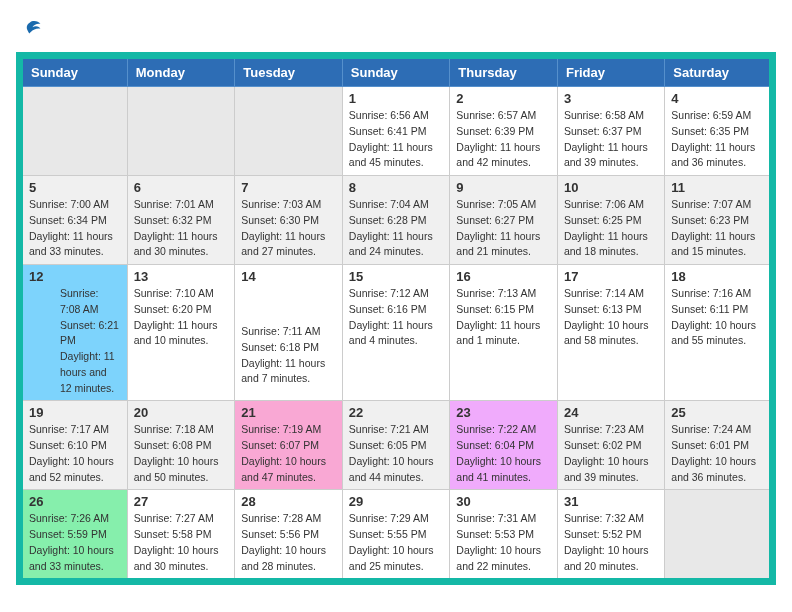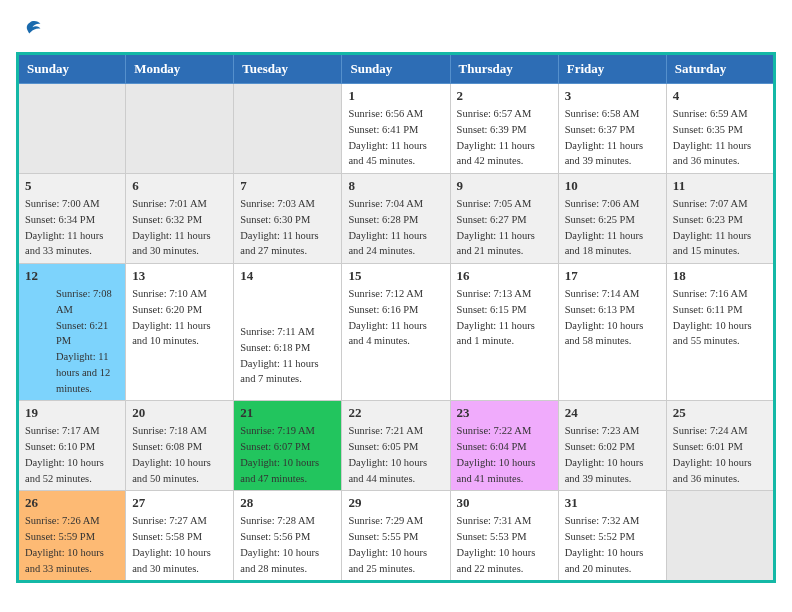"Sunday" .calendar { border: 3px solid #14b8a6 -> 7px solid #14b8a6; font-family: Liberation Serif, serif -> none }
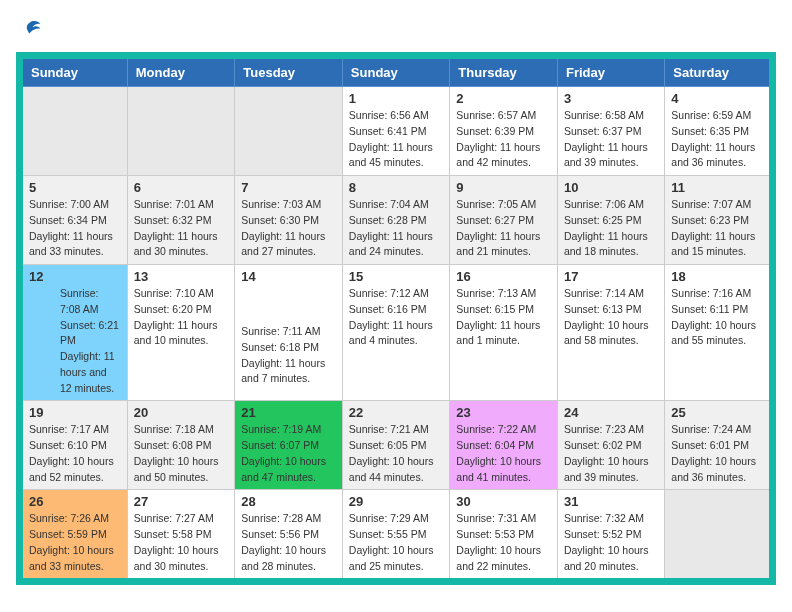"21" td { background: #22c55e -> #f9a8d4 }
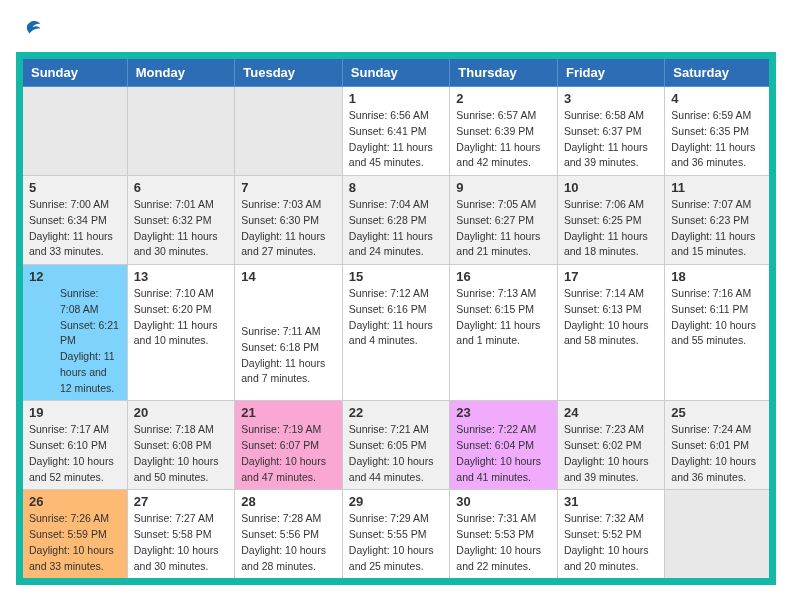"26" td { background: #fdba74 -> #86efac }
